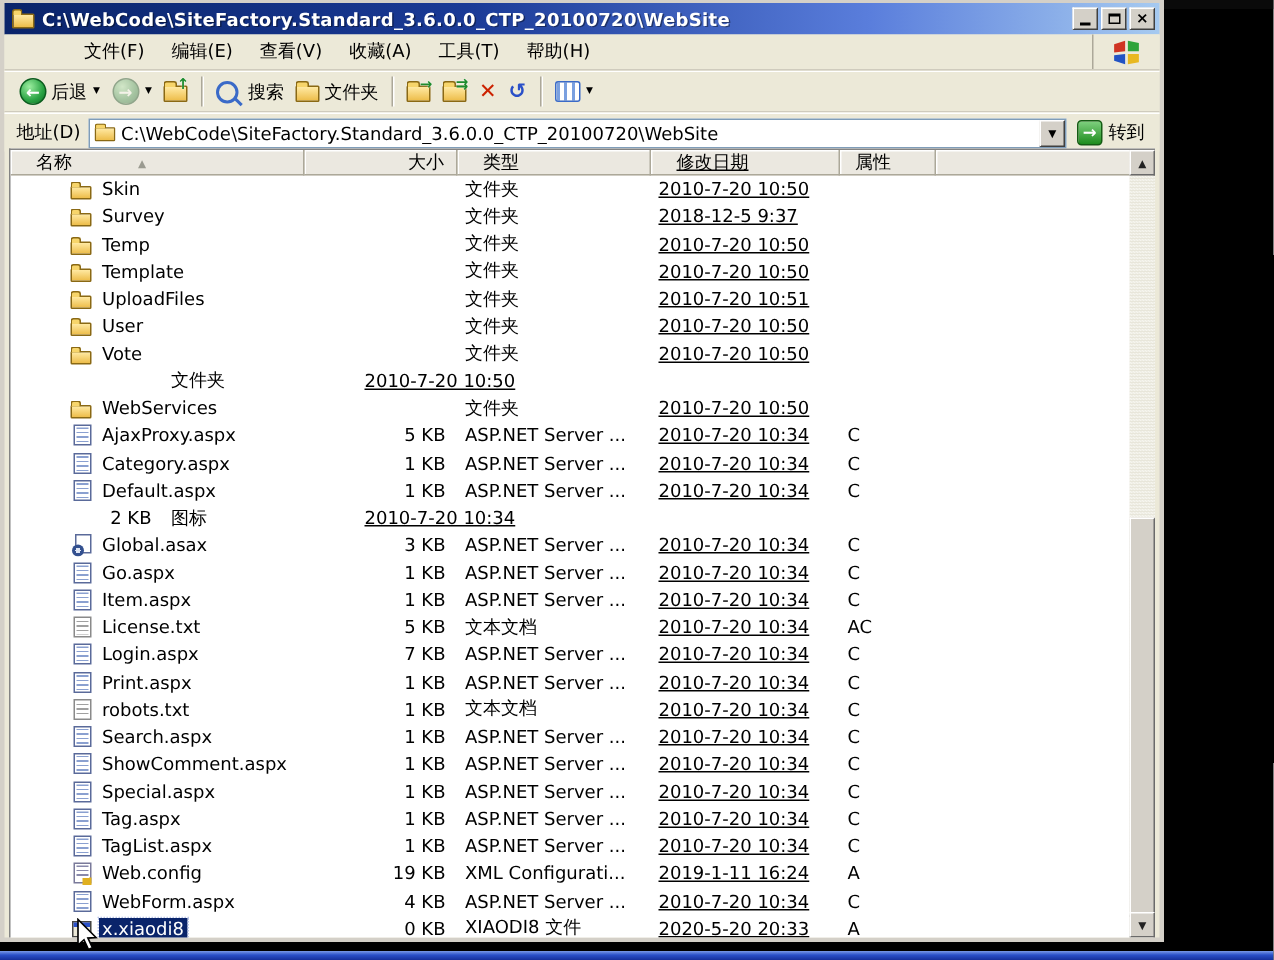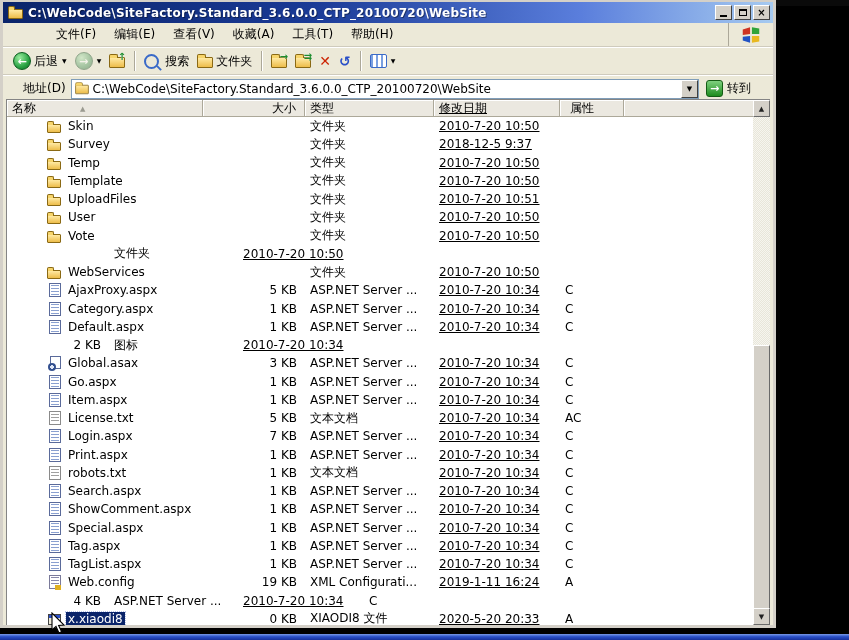"地址(D)" .addressbar { padding: 0 16px -> 0 4px }
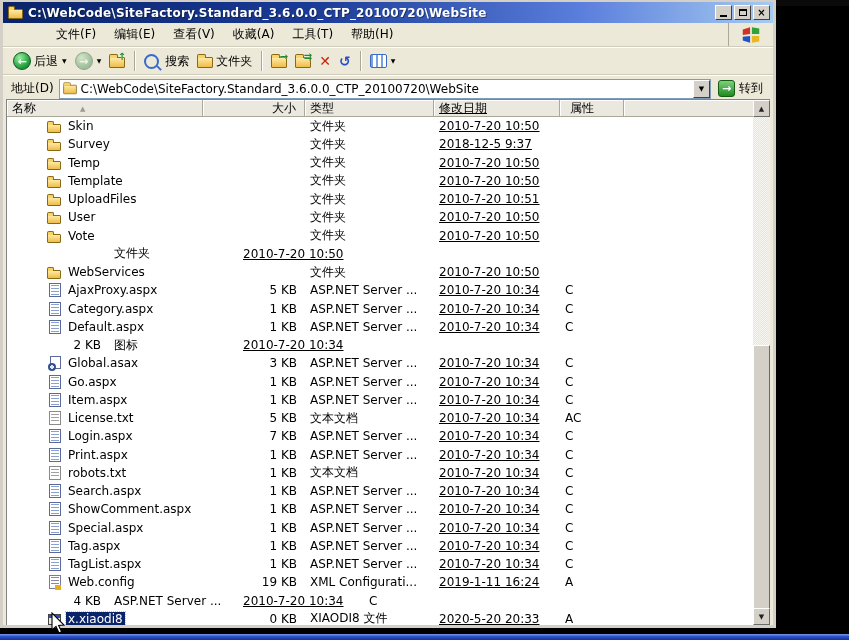"名称" .hcell { padding: 1px 4px 0 5px -> 1px 4px 0 17px }
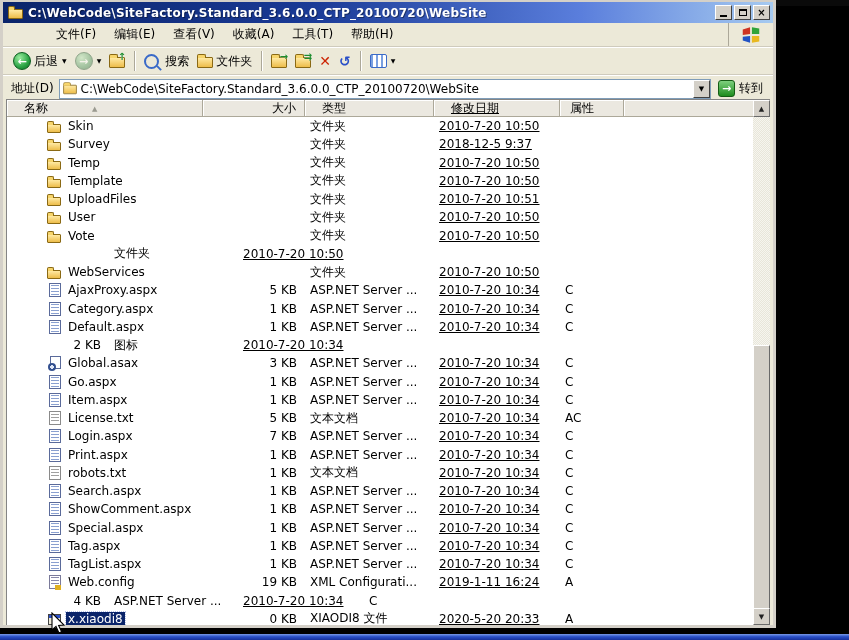"WebForm.aspx" span.cell { html: none -> <span> <span></span> <span>WebForm.aspx</span> </span> }
